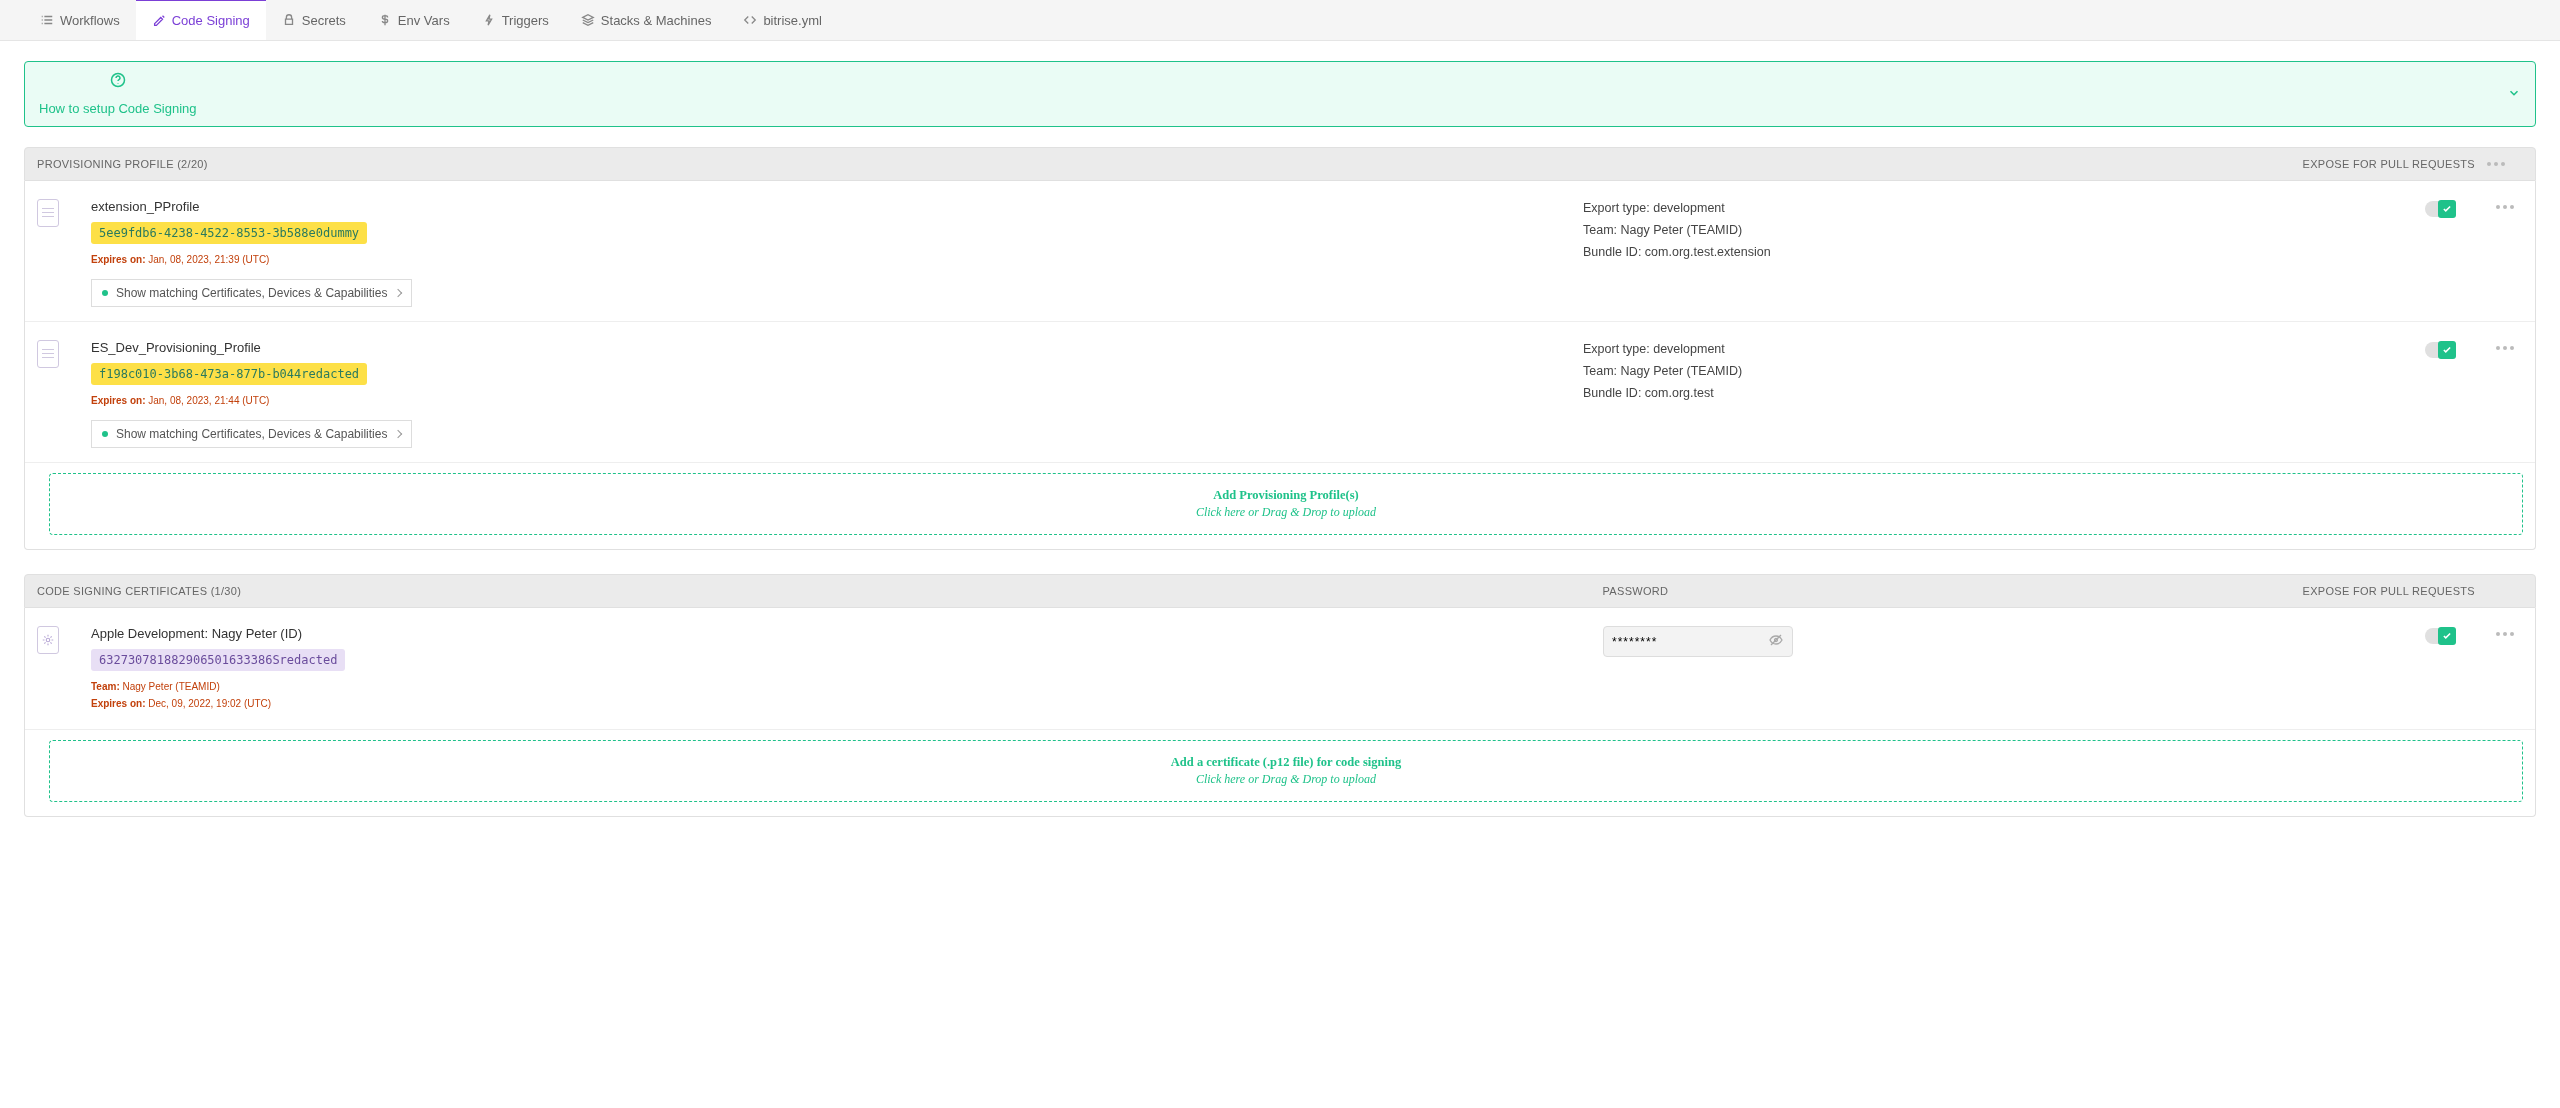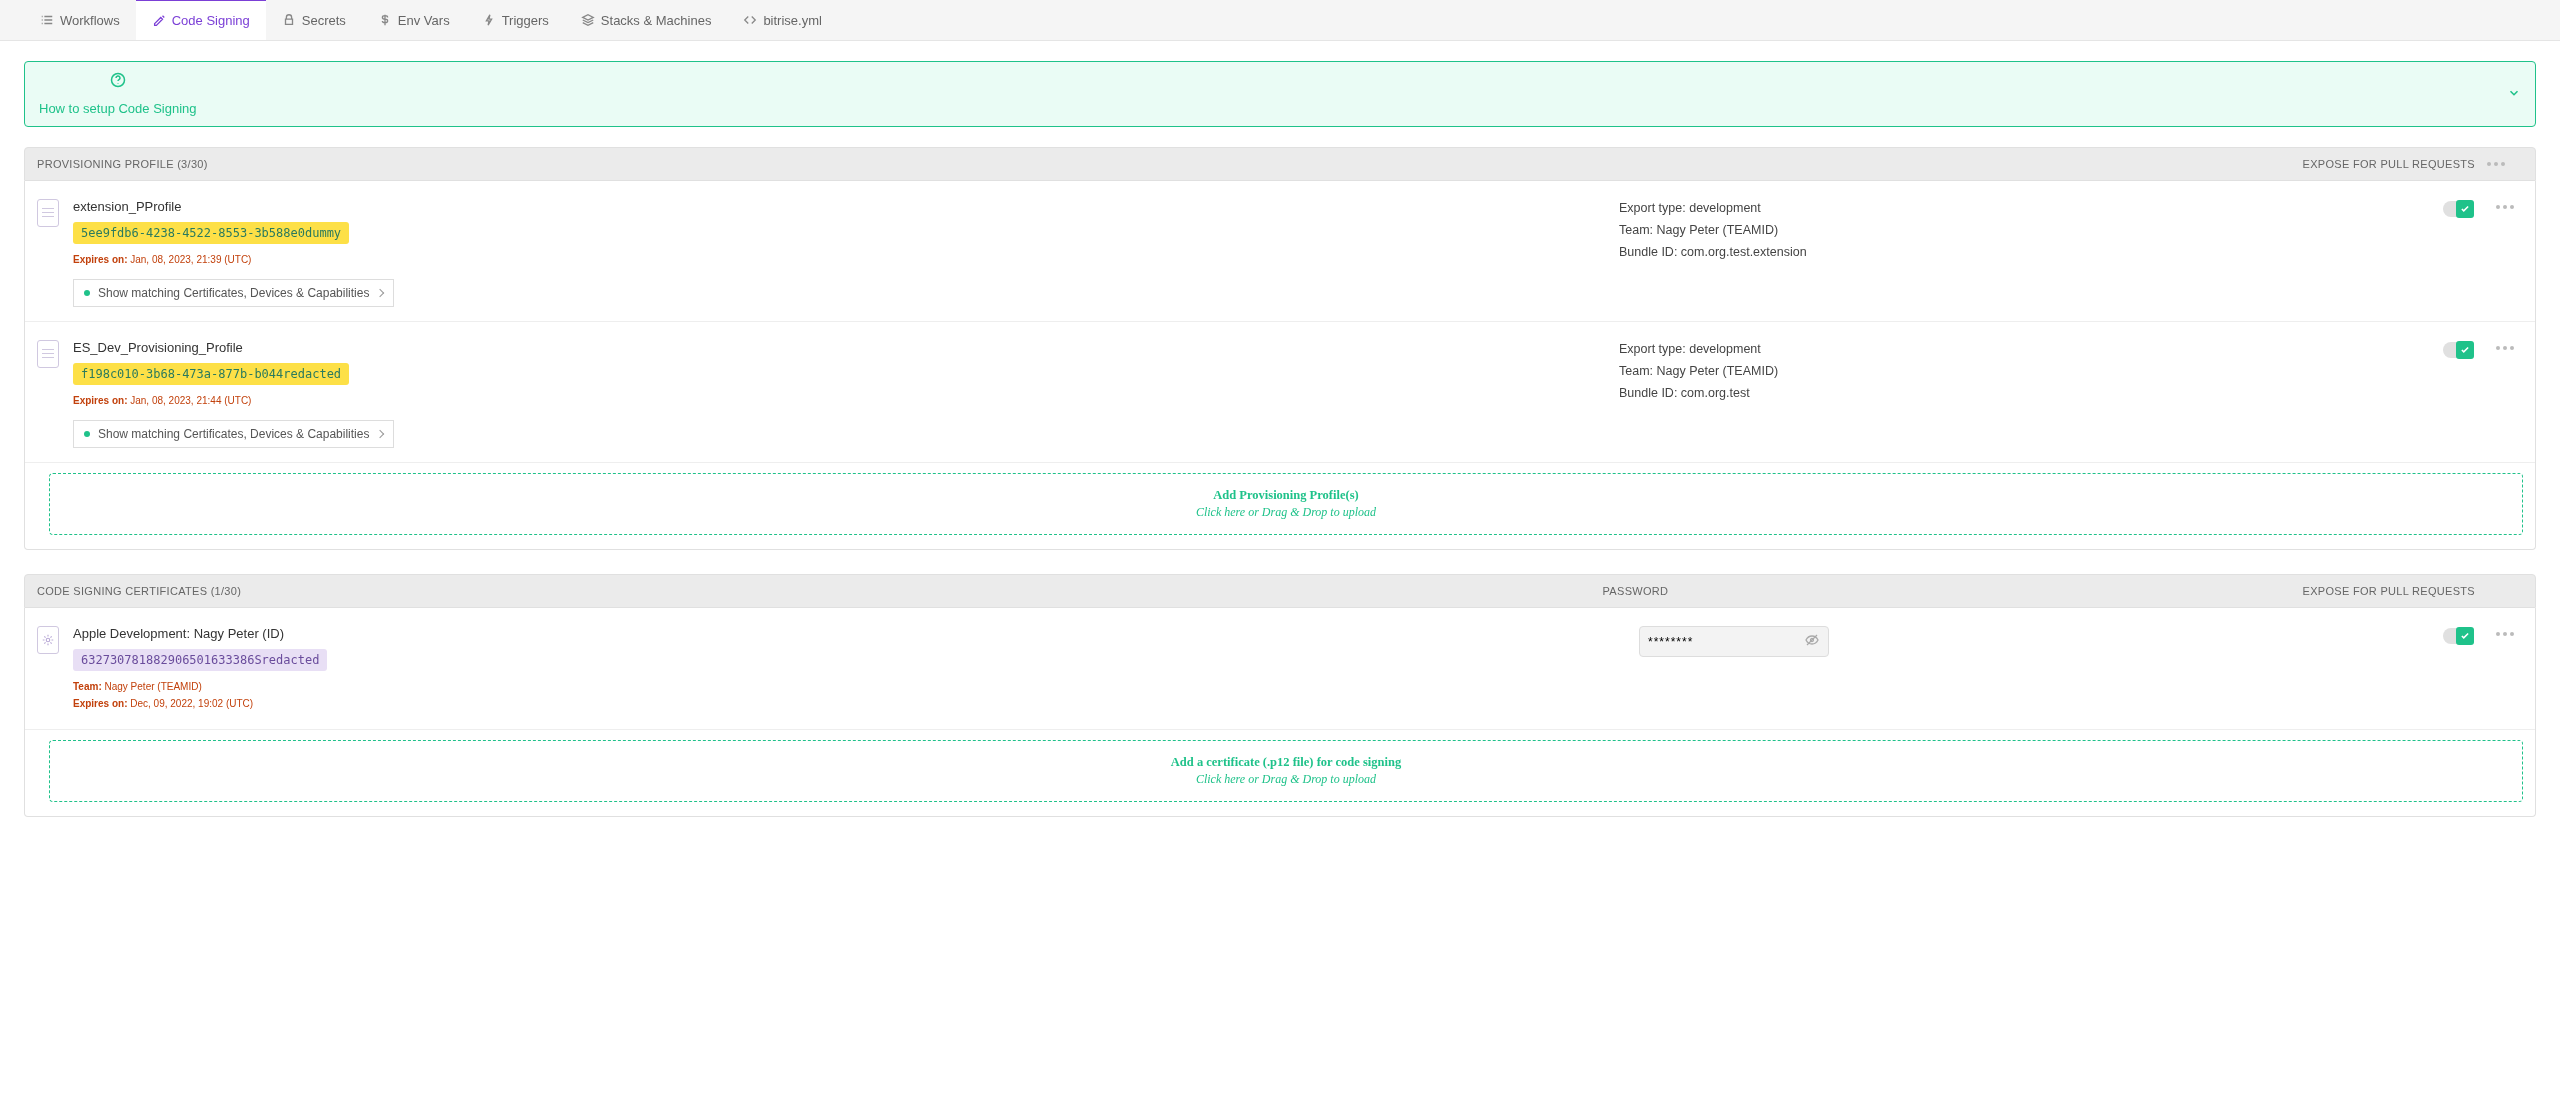"PROVISIONING PROFILE (3/30)" div.col-title { text: 3/30 -> 2/20 }
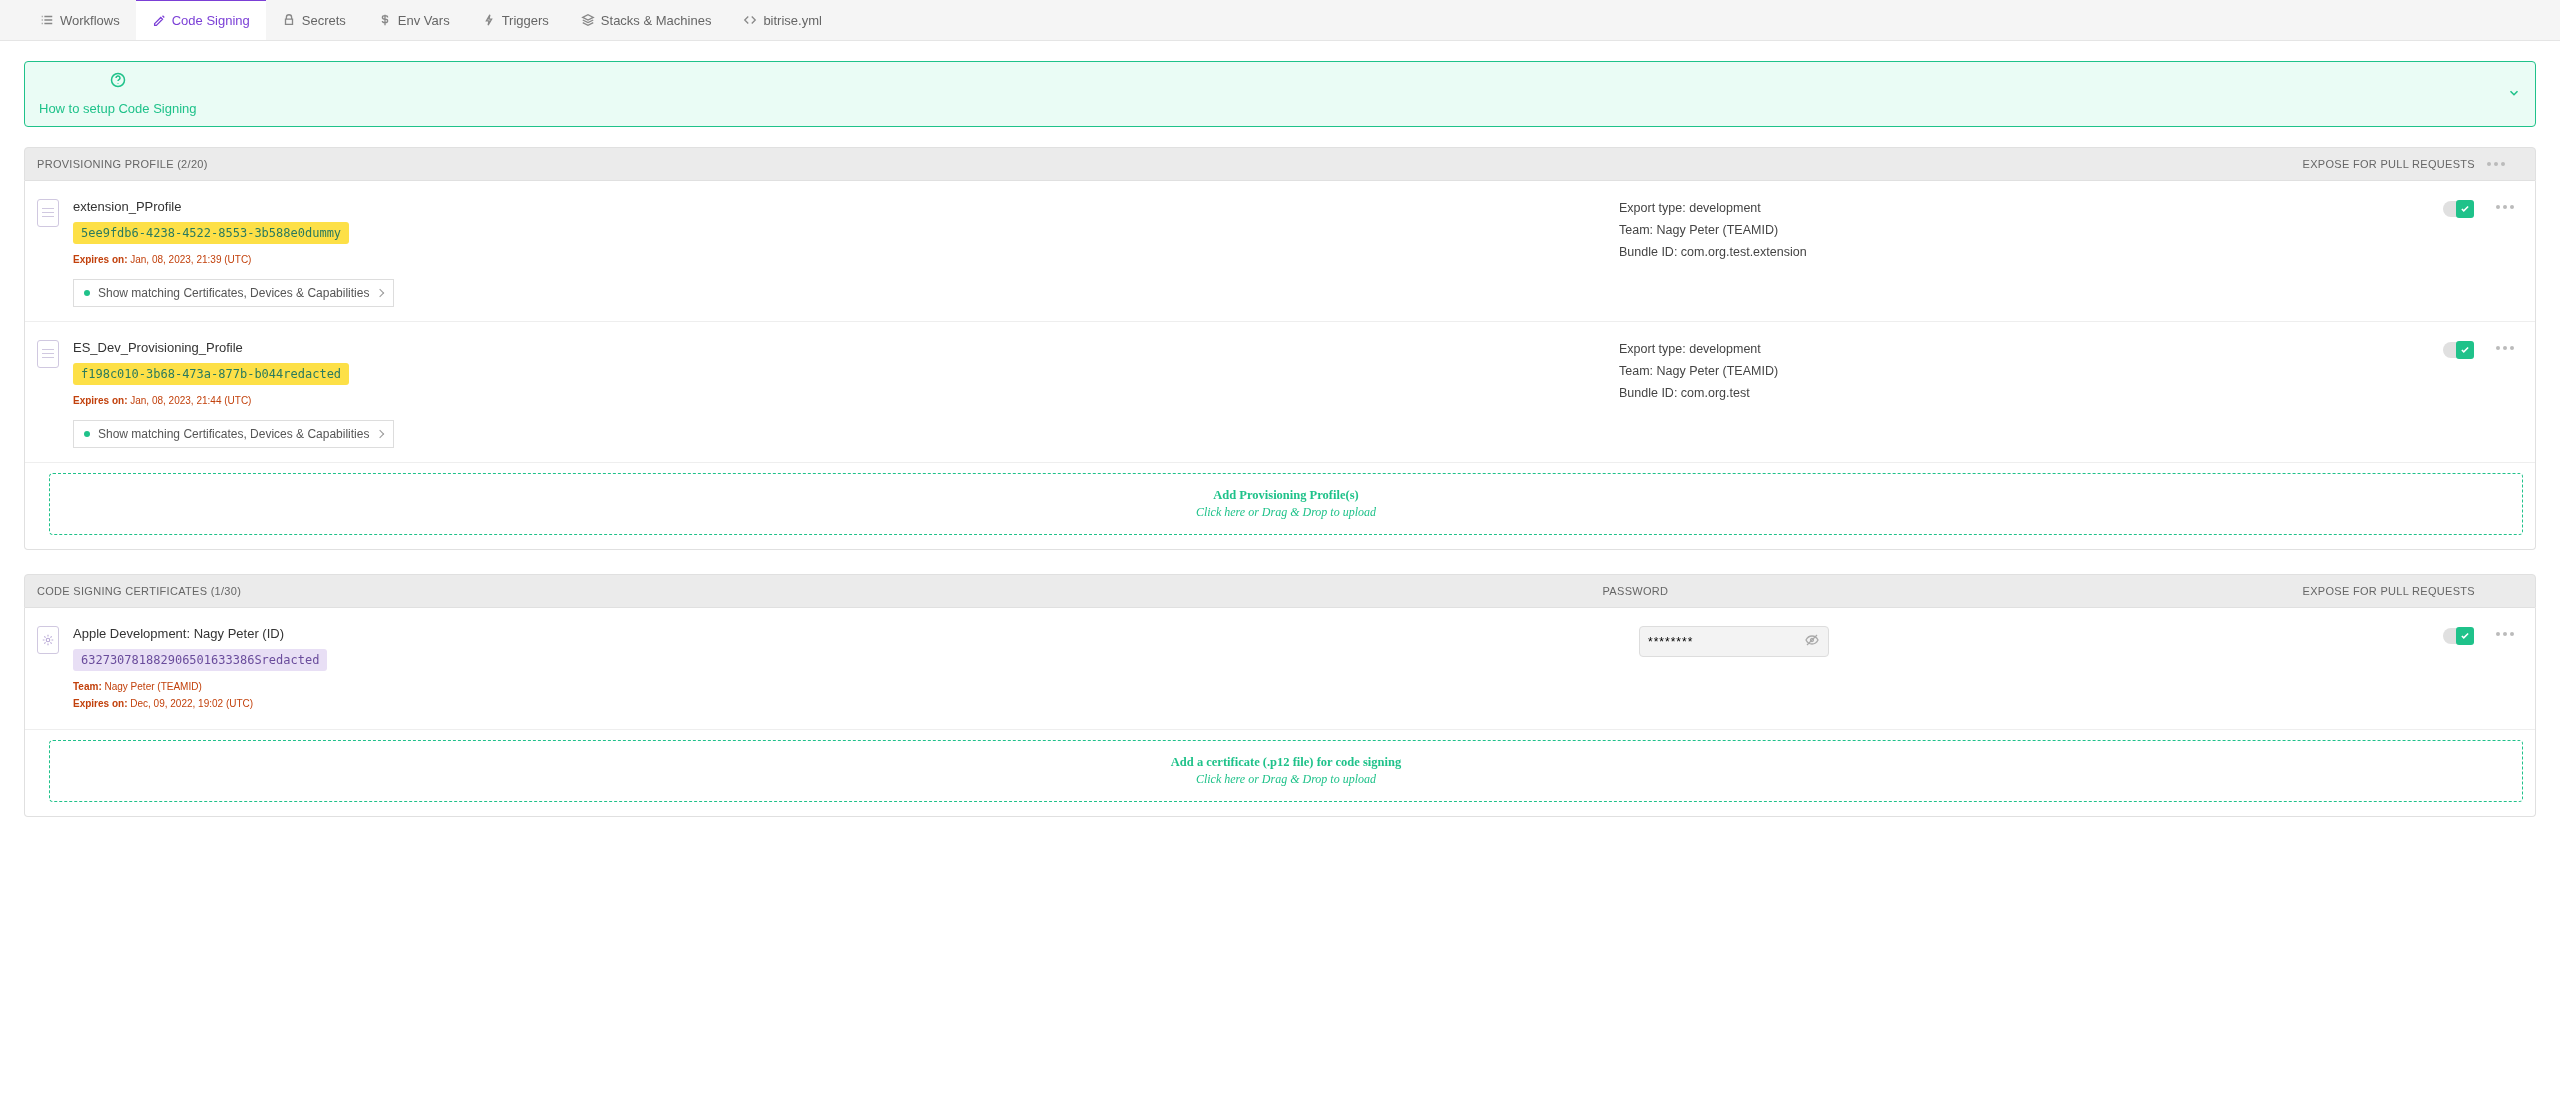"extension_PProfile" .profile-row { gap: 14px -> 32px }
